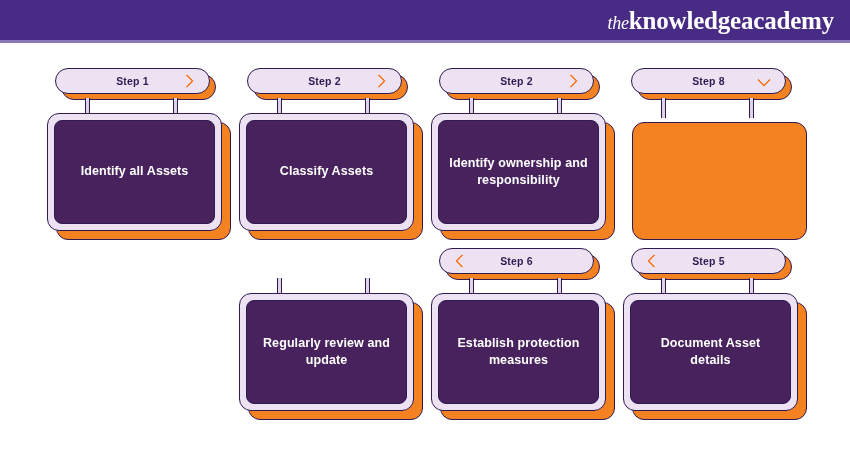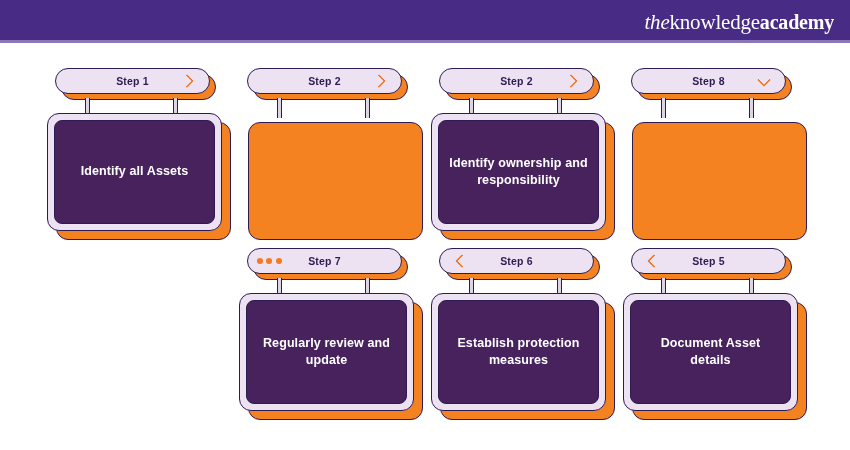"the" .logo .l-the { font-size: 21px -> 18px }
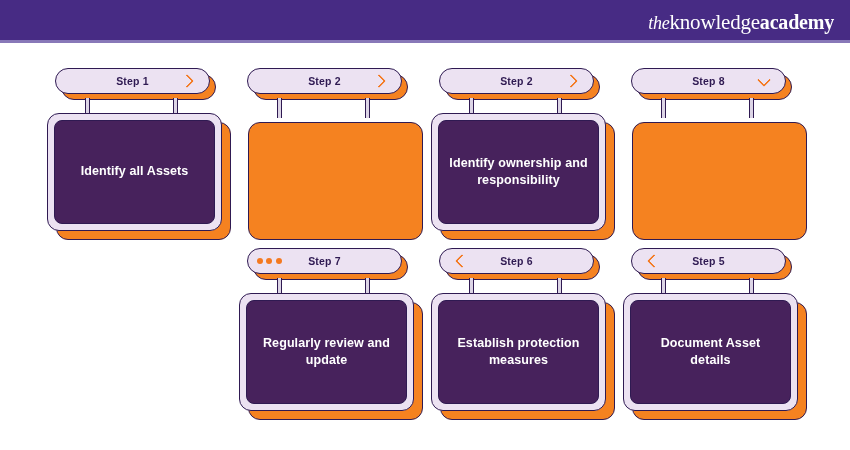"knowledge" .logo .l-knowledge { font-size: 21px -> 25px; font-weight: normal -> bold }
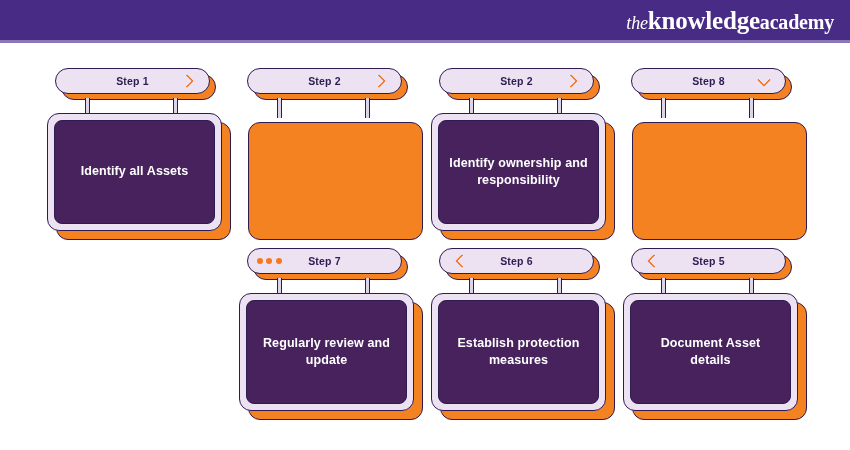"academy" .logo .l-academy { font-size: 20px -> 25px }
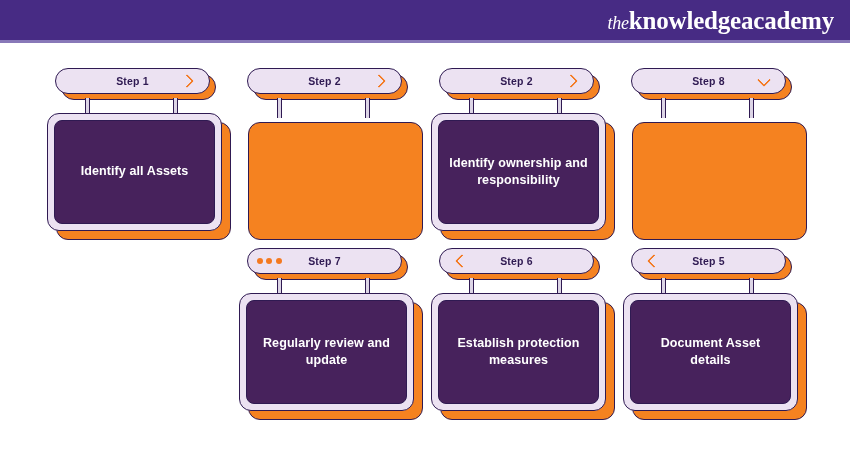"Classify Assets" div.card-frame { html: none -> <div> <div> <span>Classify Assets</span> </div> </div> }
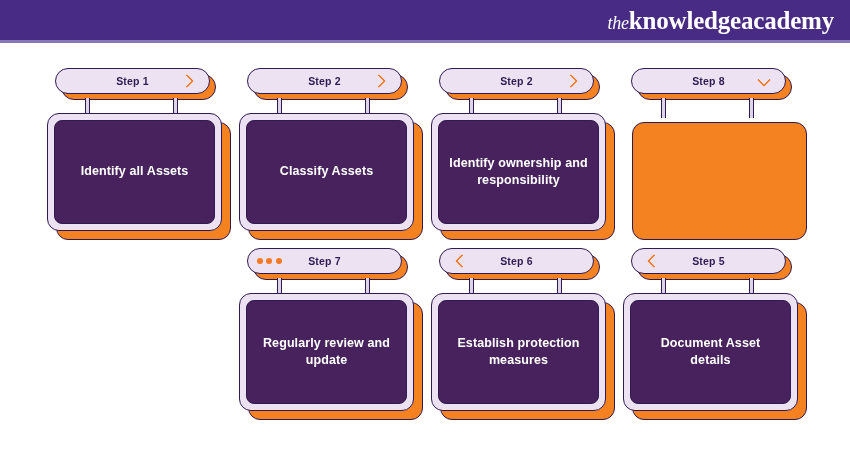"Step 7" div.pill-wrap { html: <div> <div></div> <div> <span>Step 7</span> <span> <span> <i></i> <i></i> <i></i> </span> </span> </div> </div> -> none }
